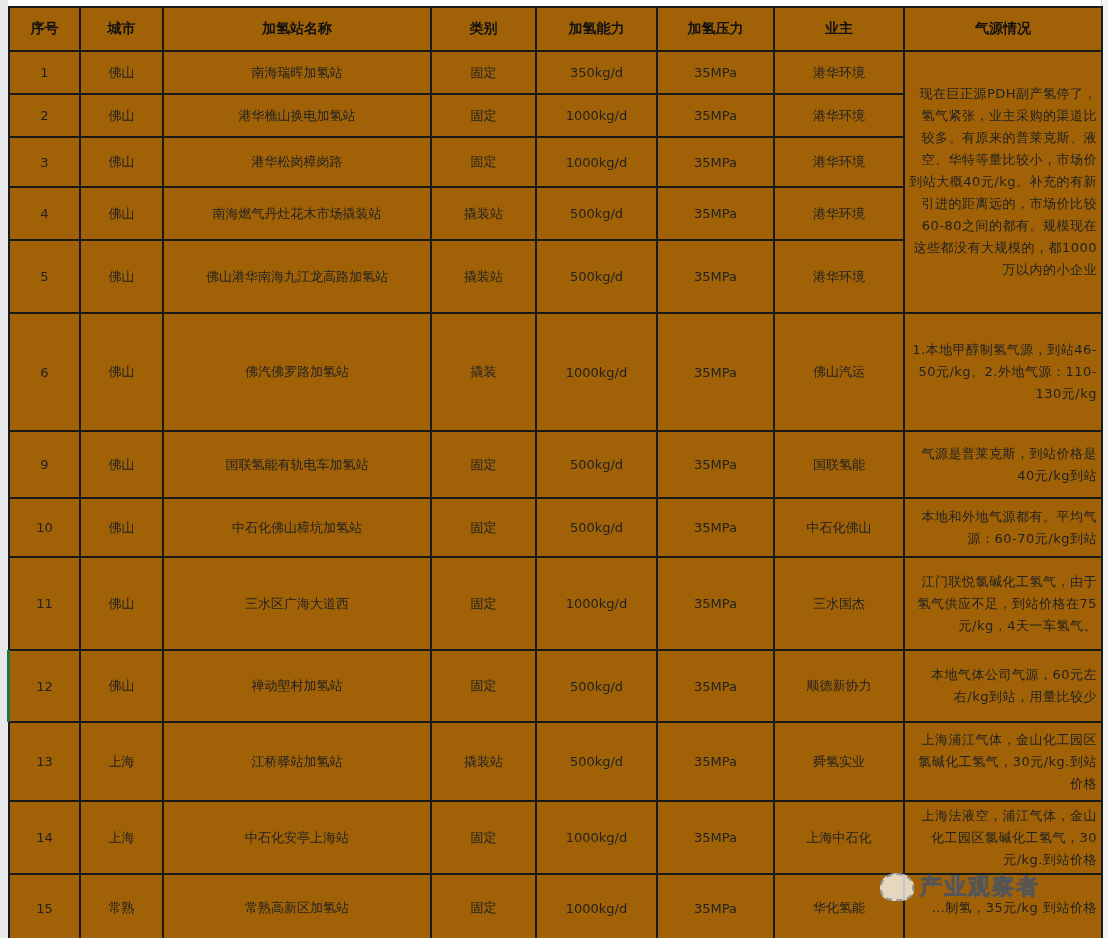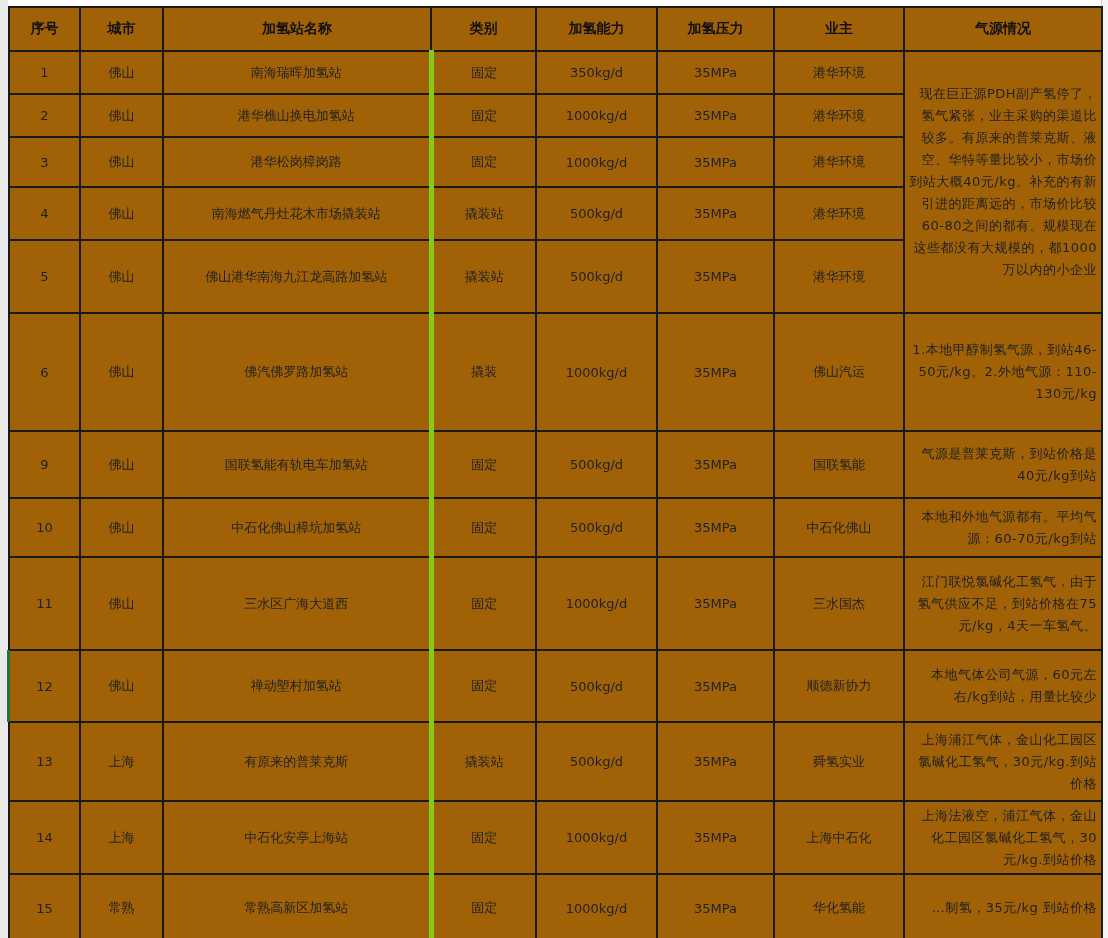"固定" table.grid td.col-type { border-left: 5px solid #84cc16 -> 1px solid #84cc16 }
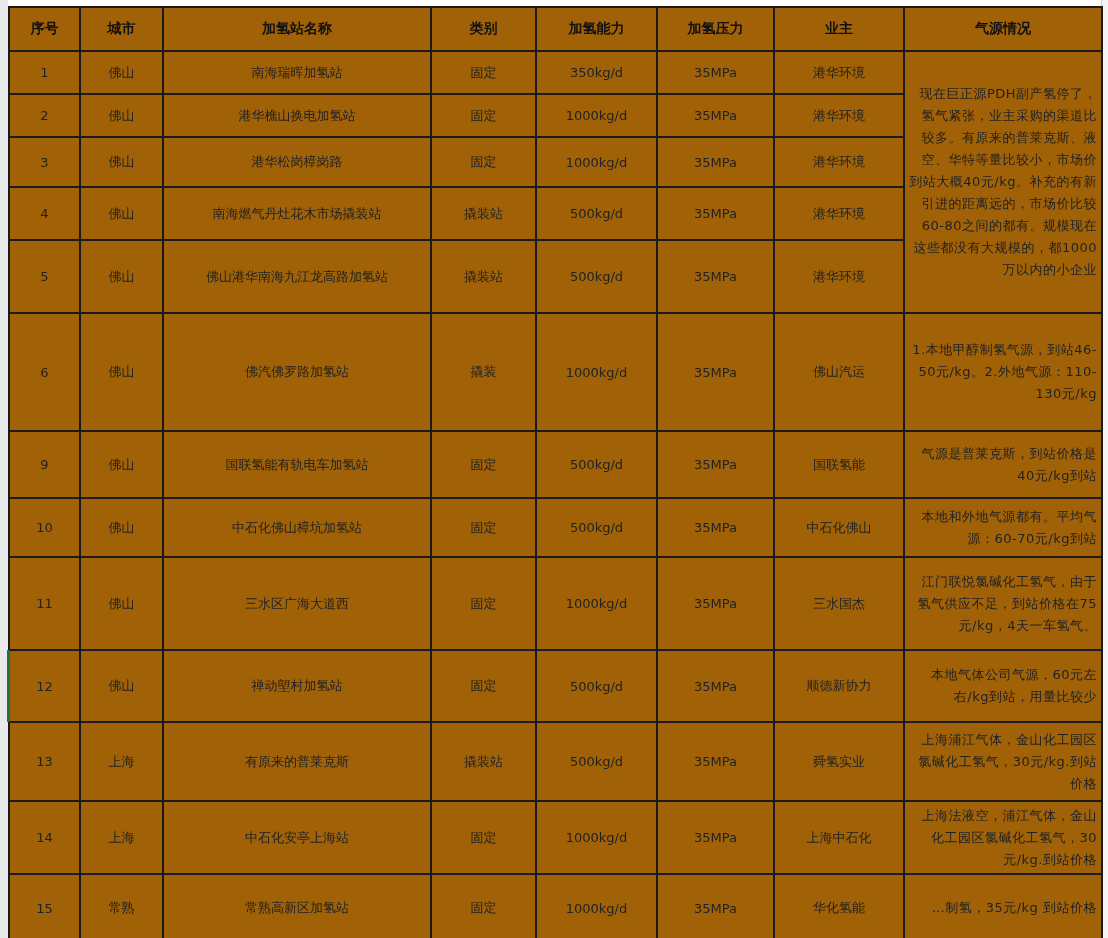"有原来的普莱克斯" td { text: 有原来的普莱克斯 -> 江桥驿站加氢站 }
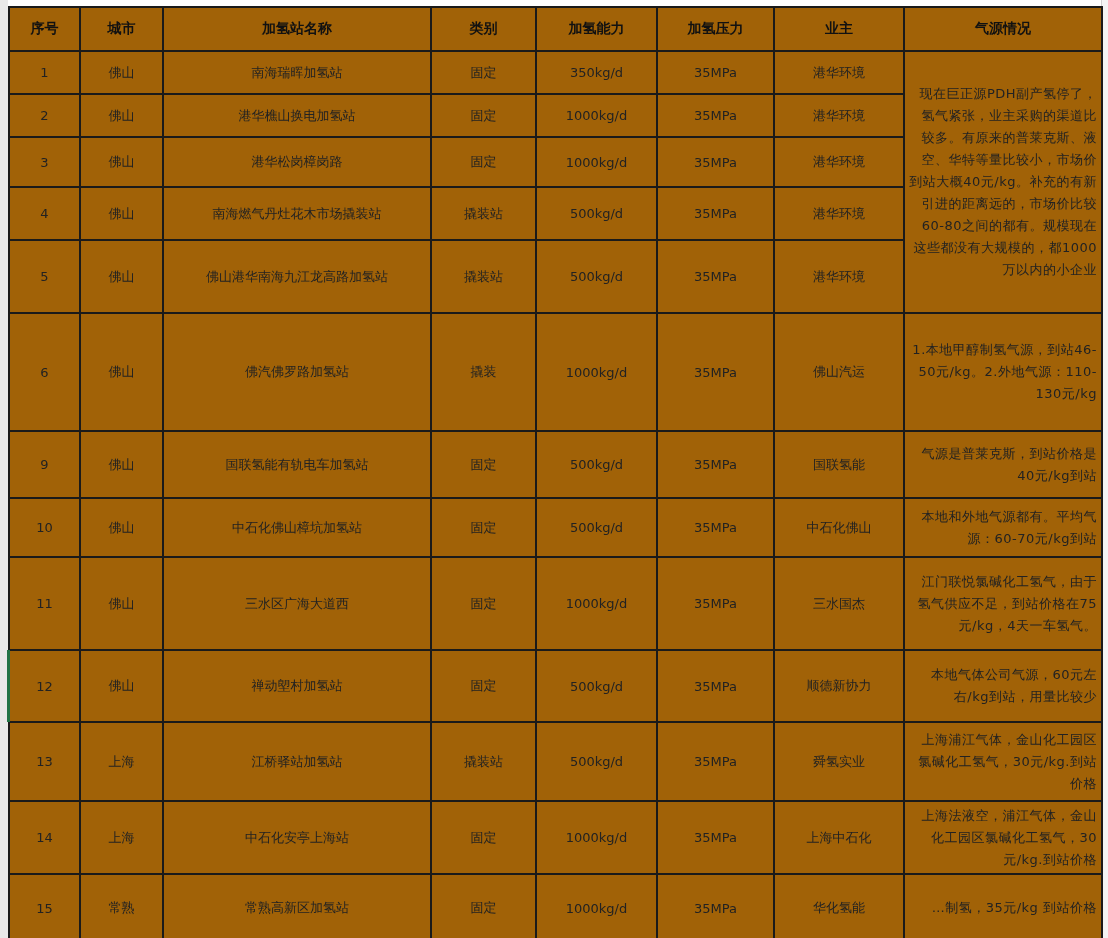"产业观察者" div.watermark { html: none -> <div> <span></span> <span>产业观察者</span> </div> }
